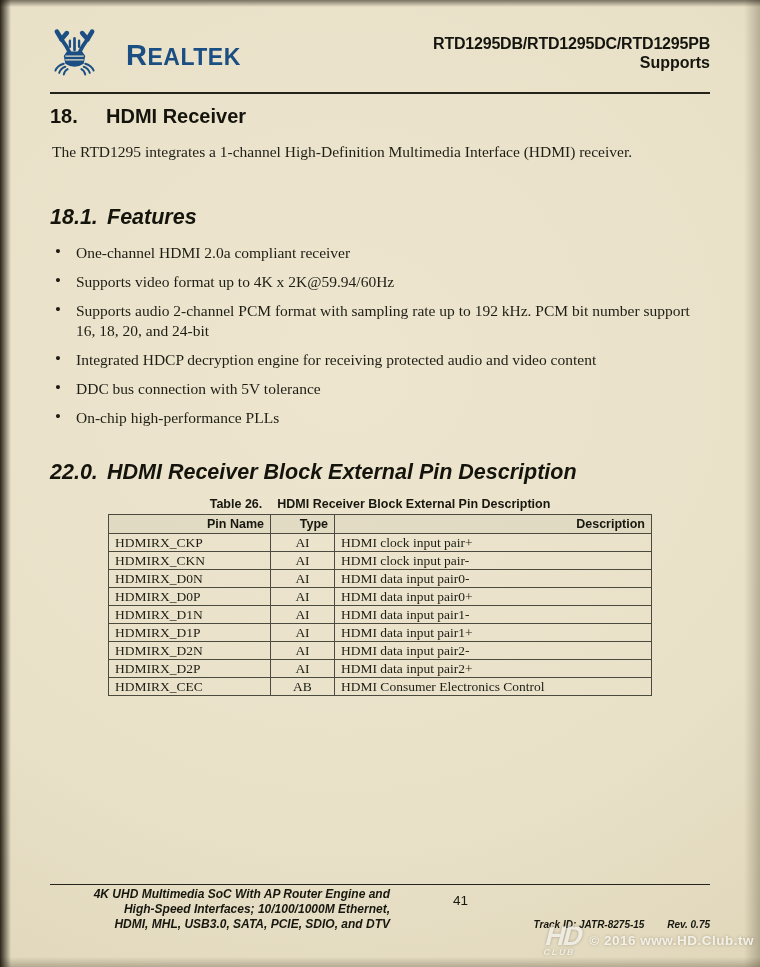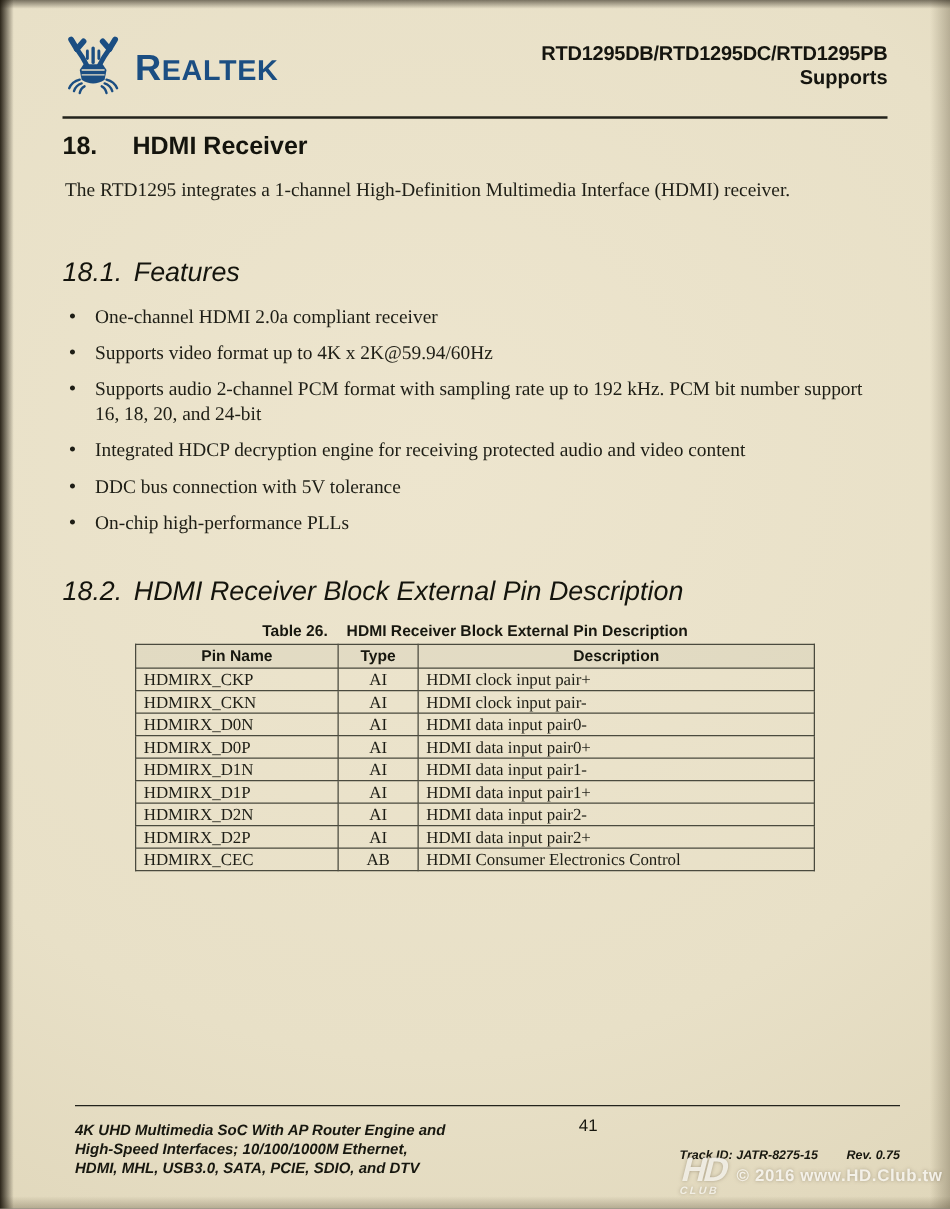"REALTEK" .logo { gap: 9px -> 27px }
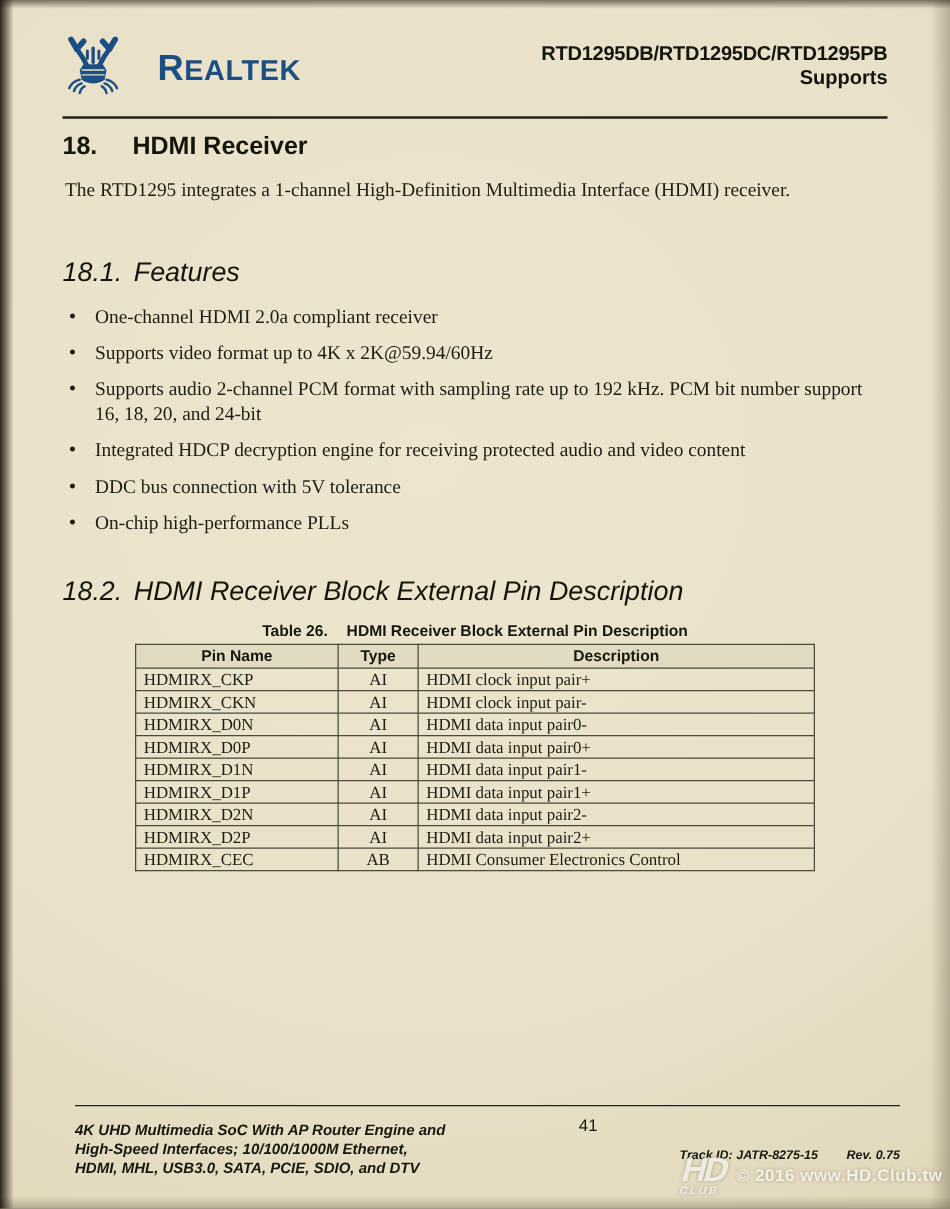"18.1." h2 { font-weight: normal -> bold }
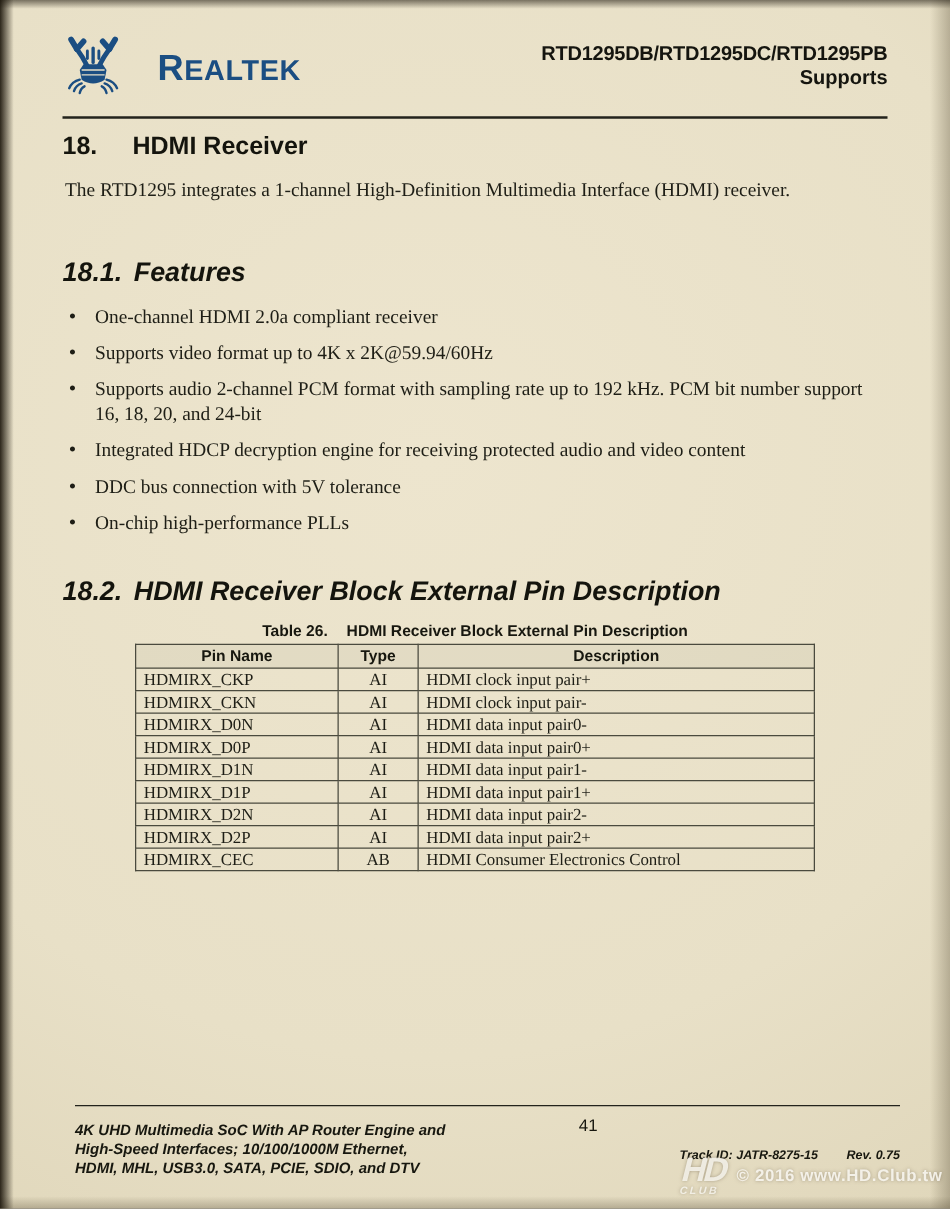"18.2." span.num { text: 18.2 -> 22.0 }
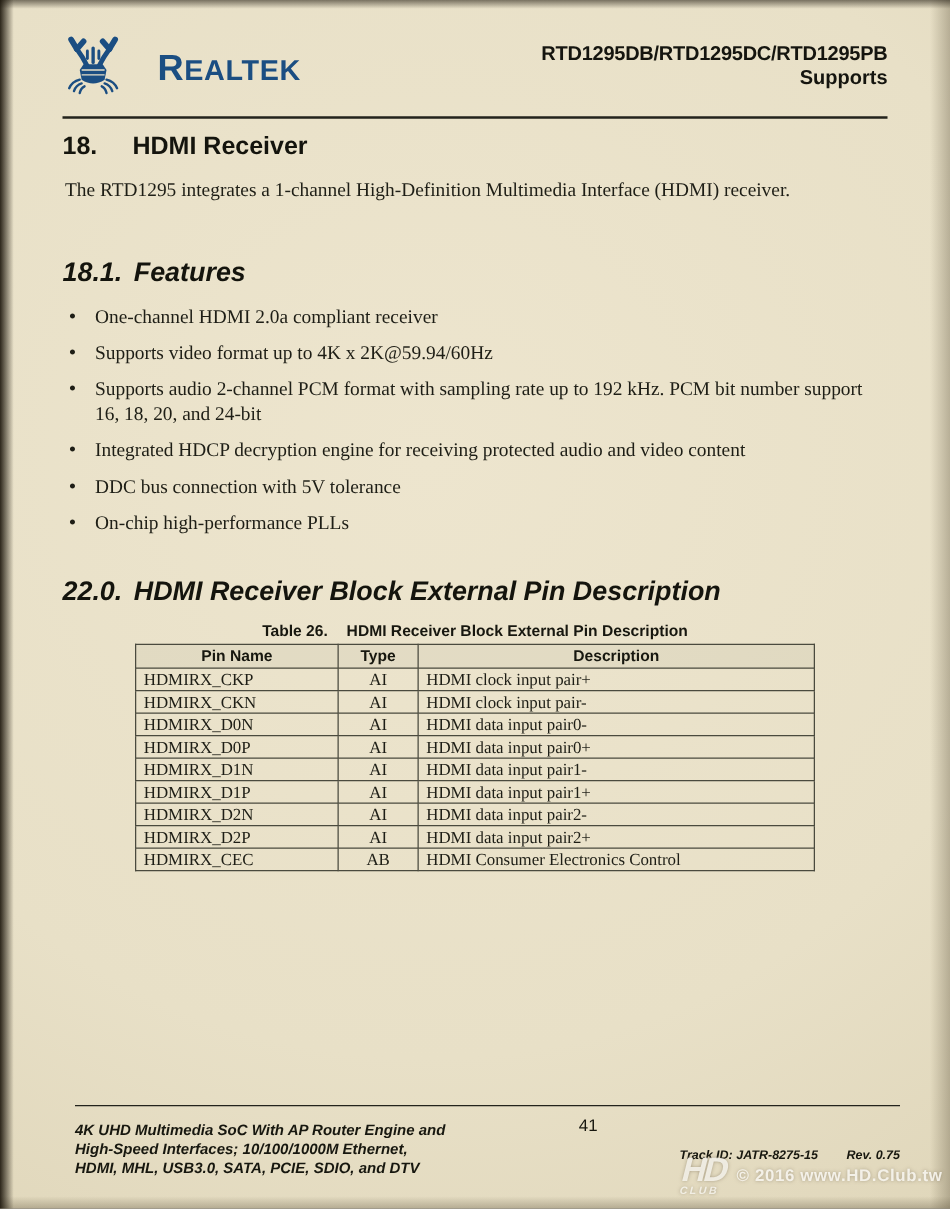"Pin Name" table.pins th { text-align: center -> right }
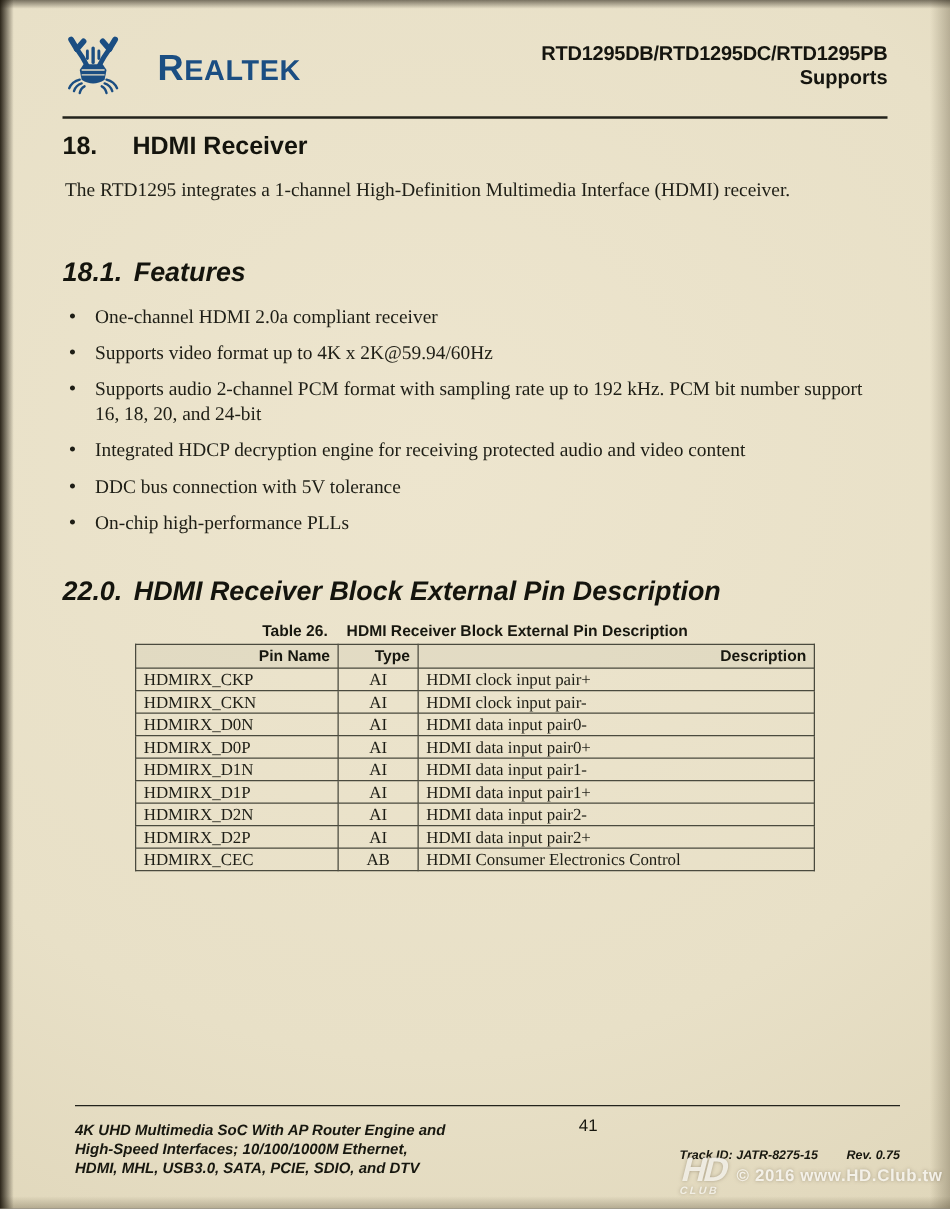"4K UHD Multimedia SoC With" .footer { left: 60px -> 50px; padding-top: 12px -> 2px; text-align: none -> right }
